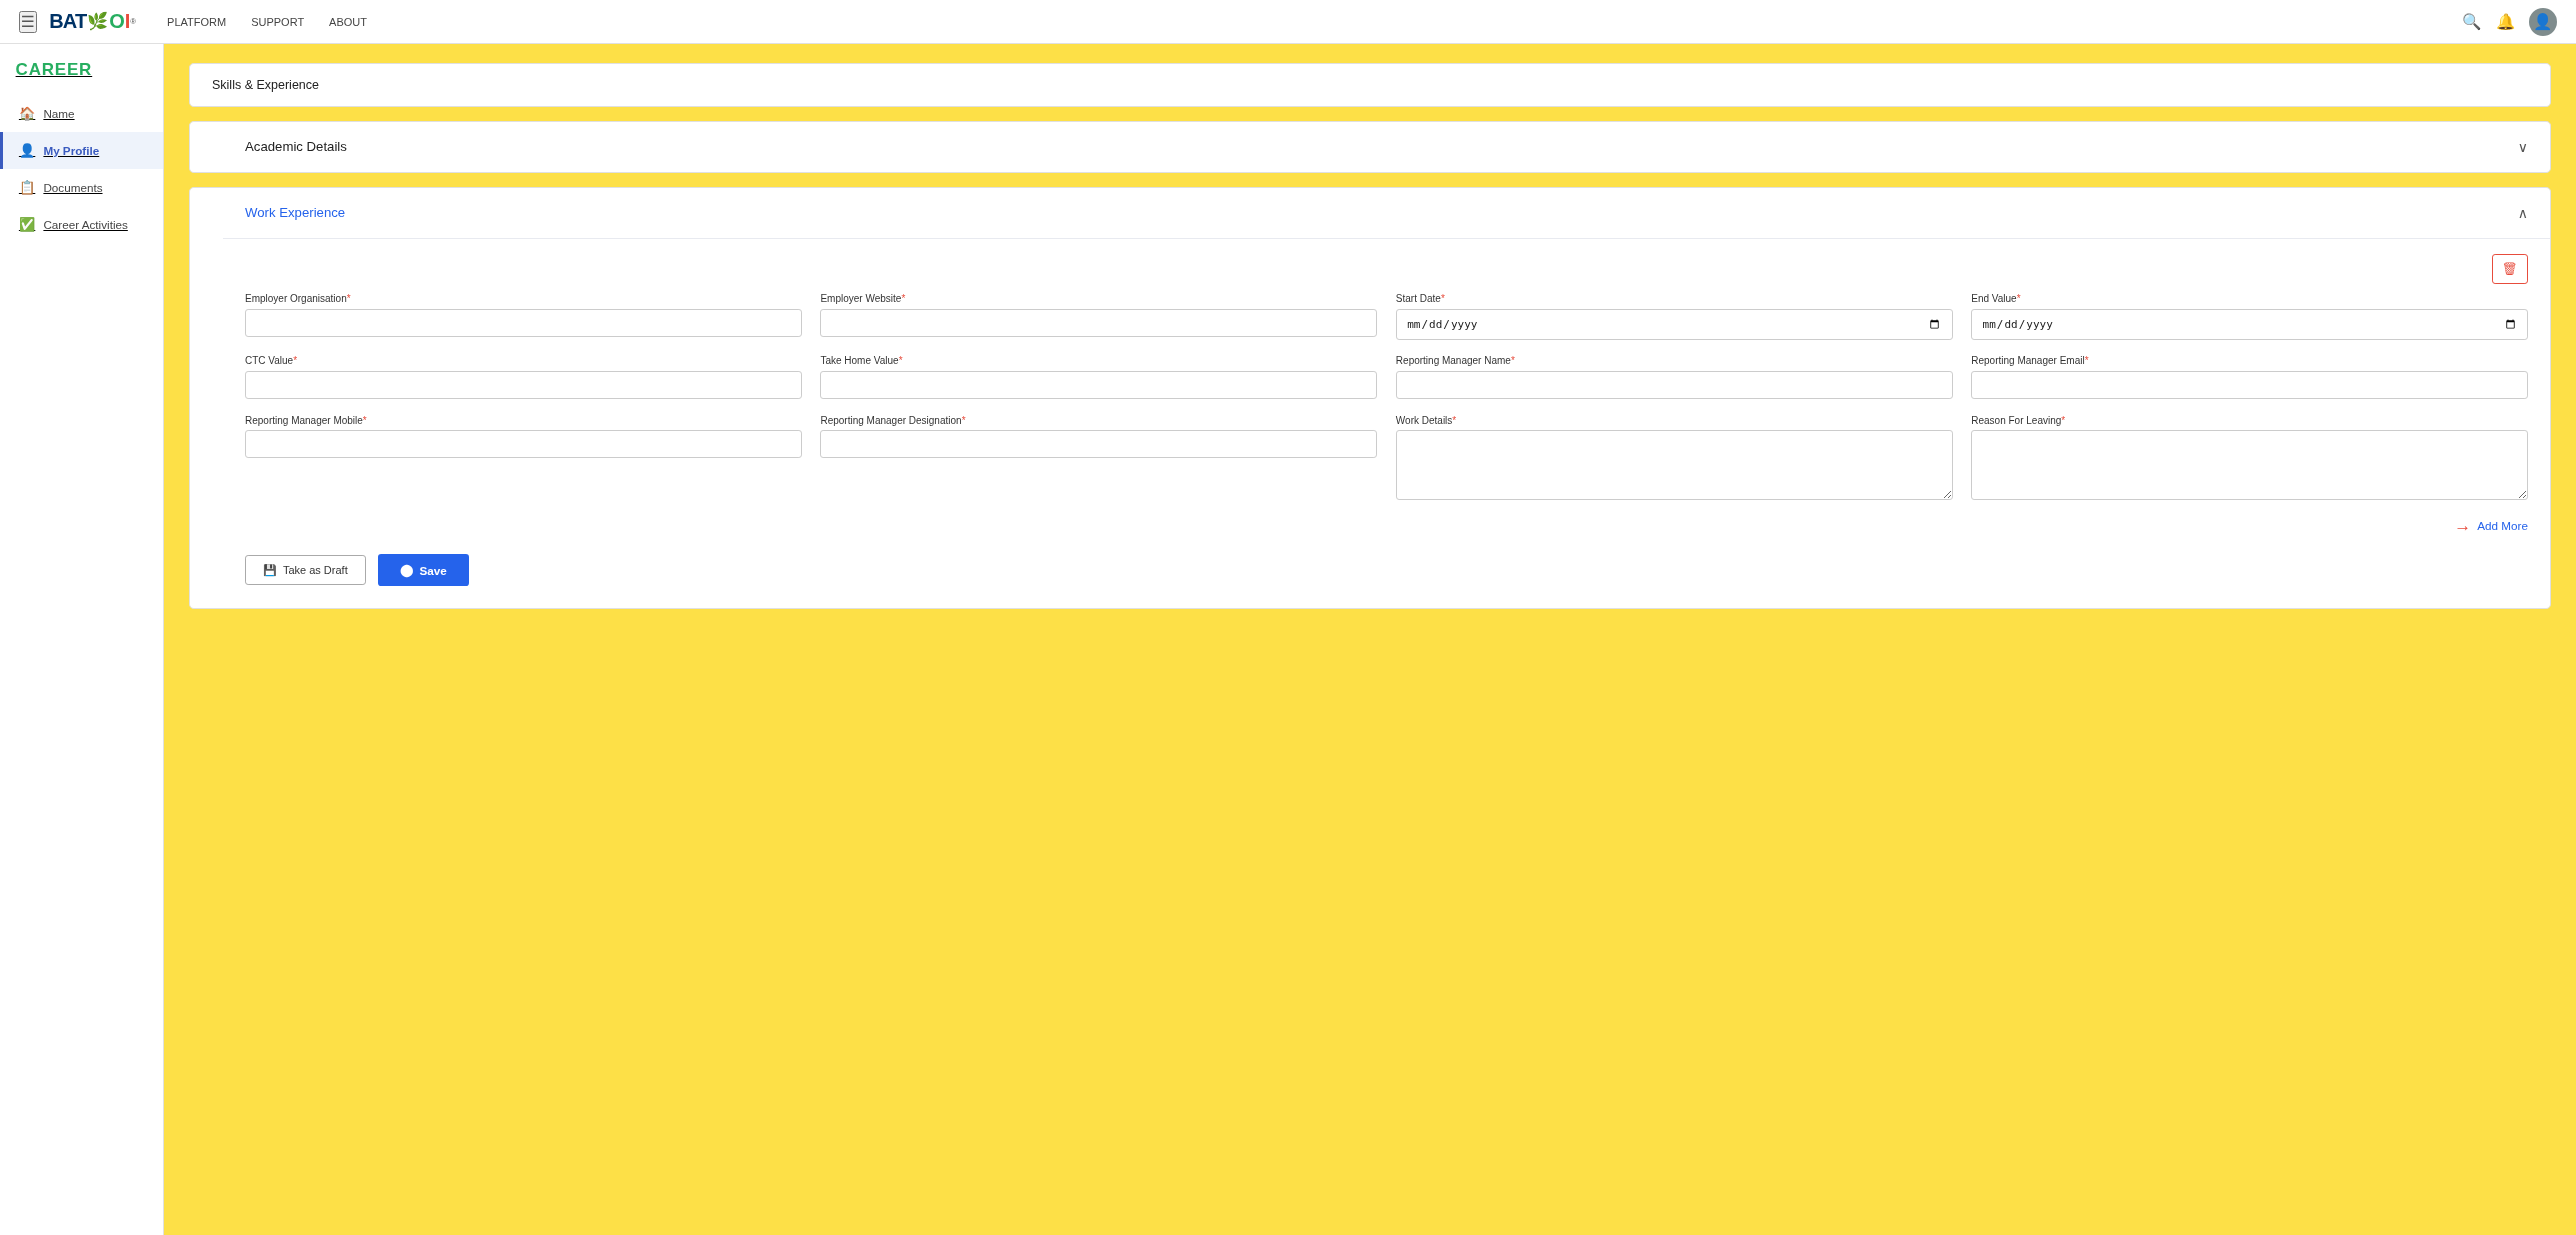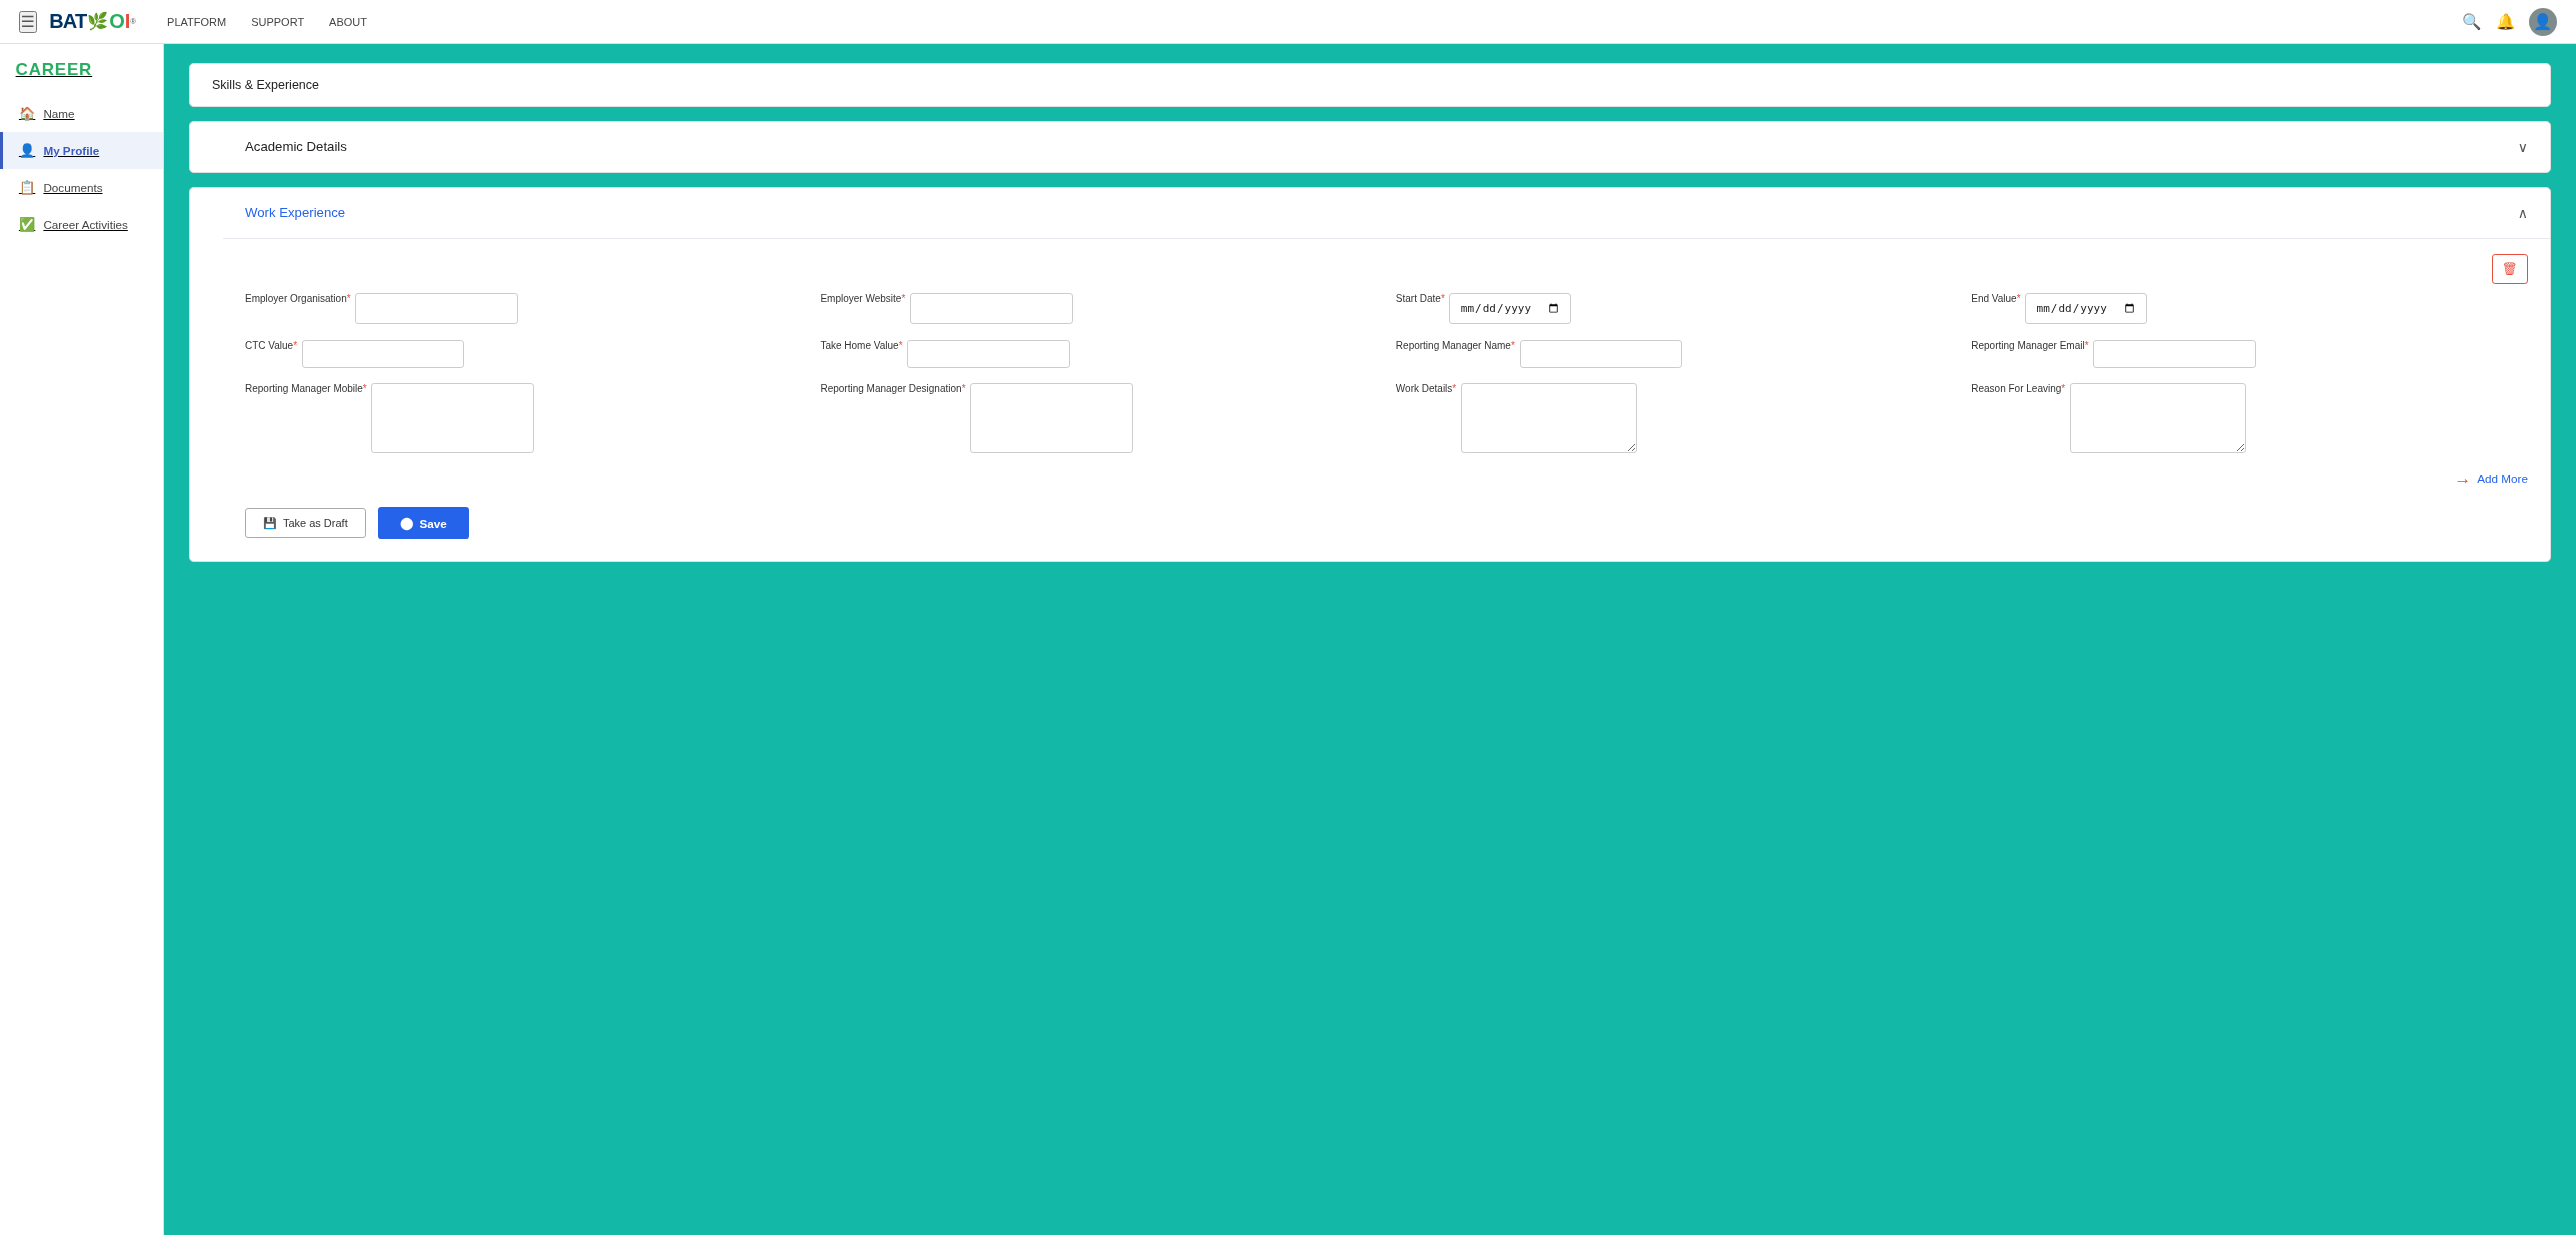"Skills & Experience" .main-content { background: #14b8a6 -> #fde047 }
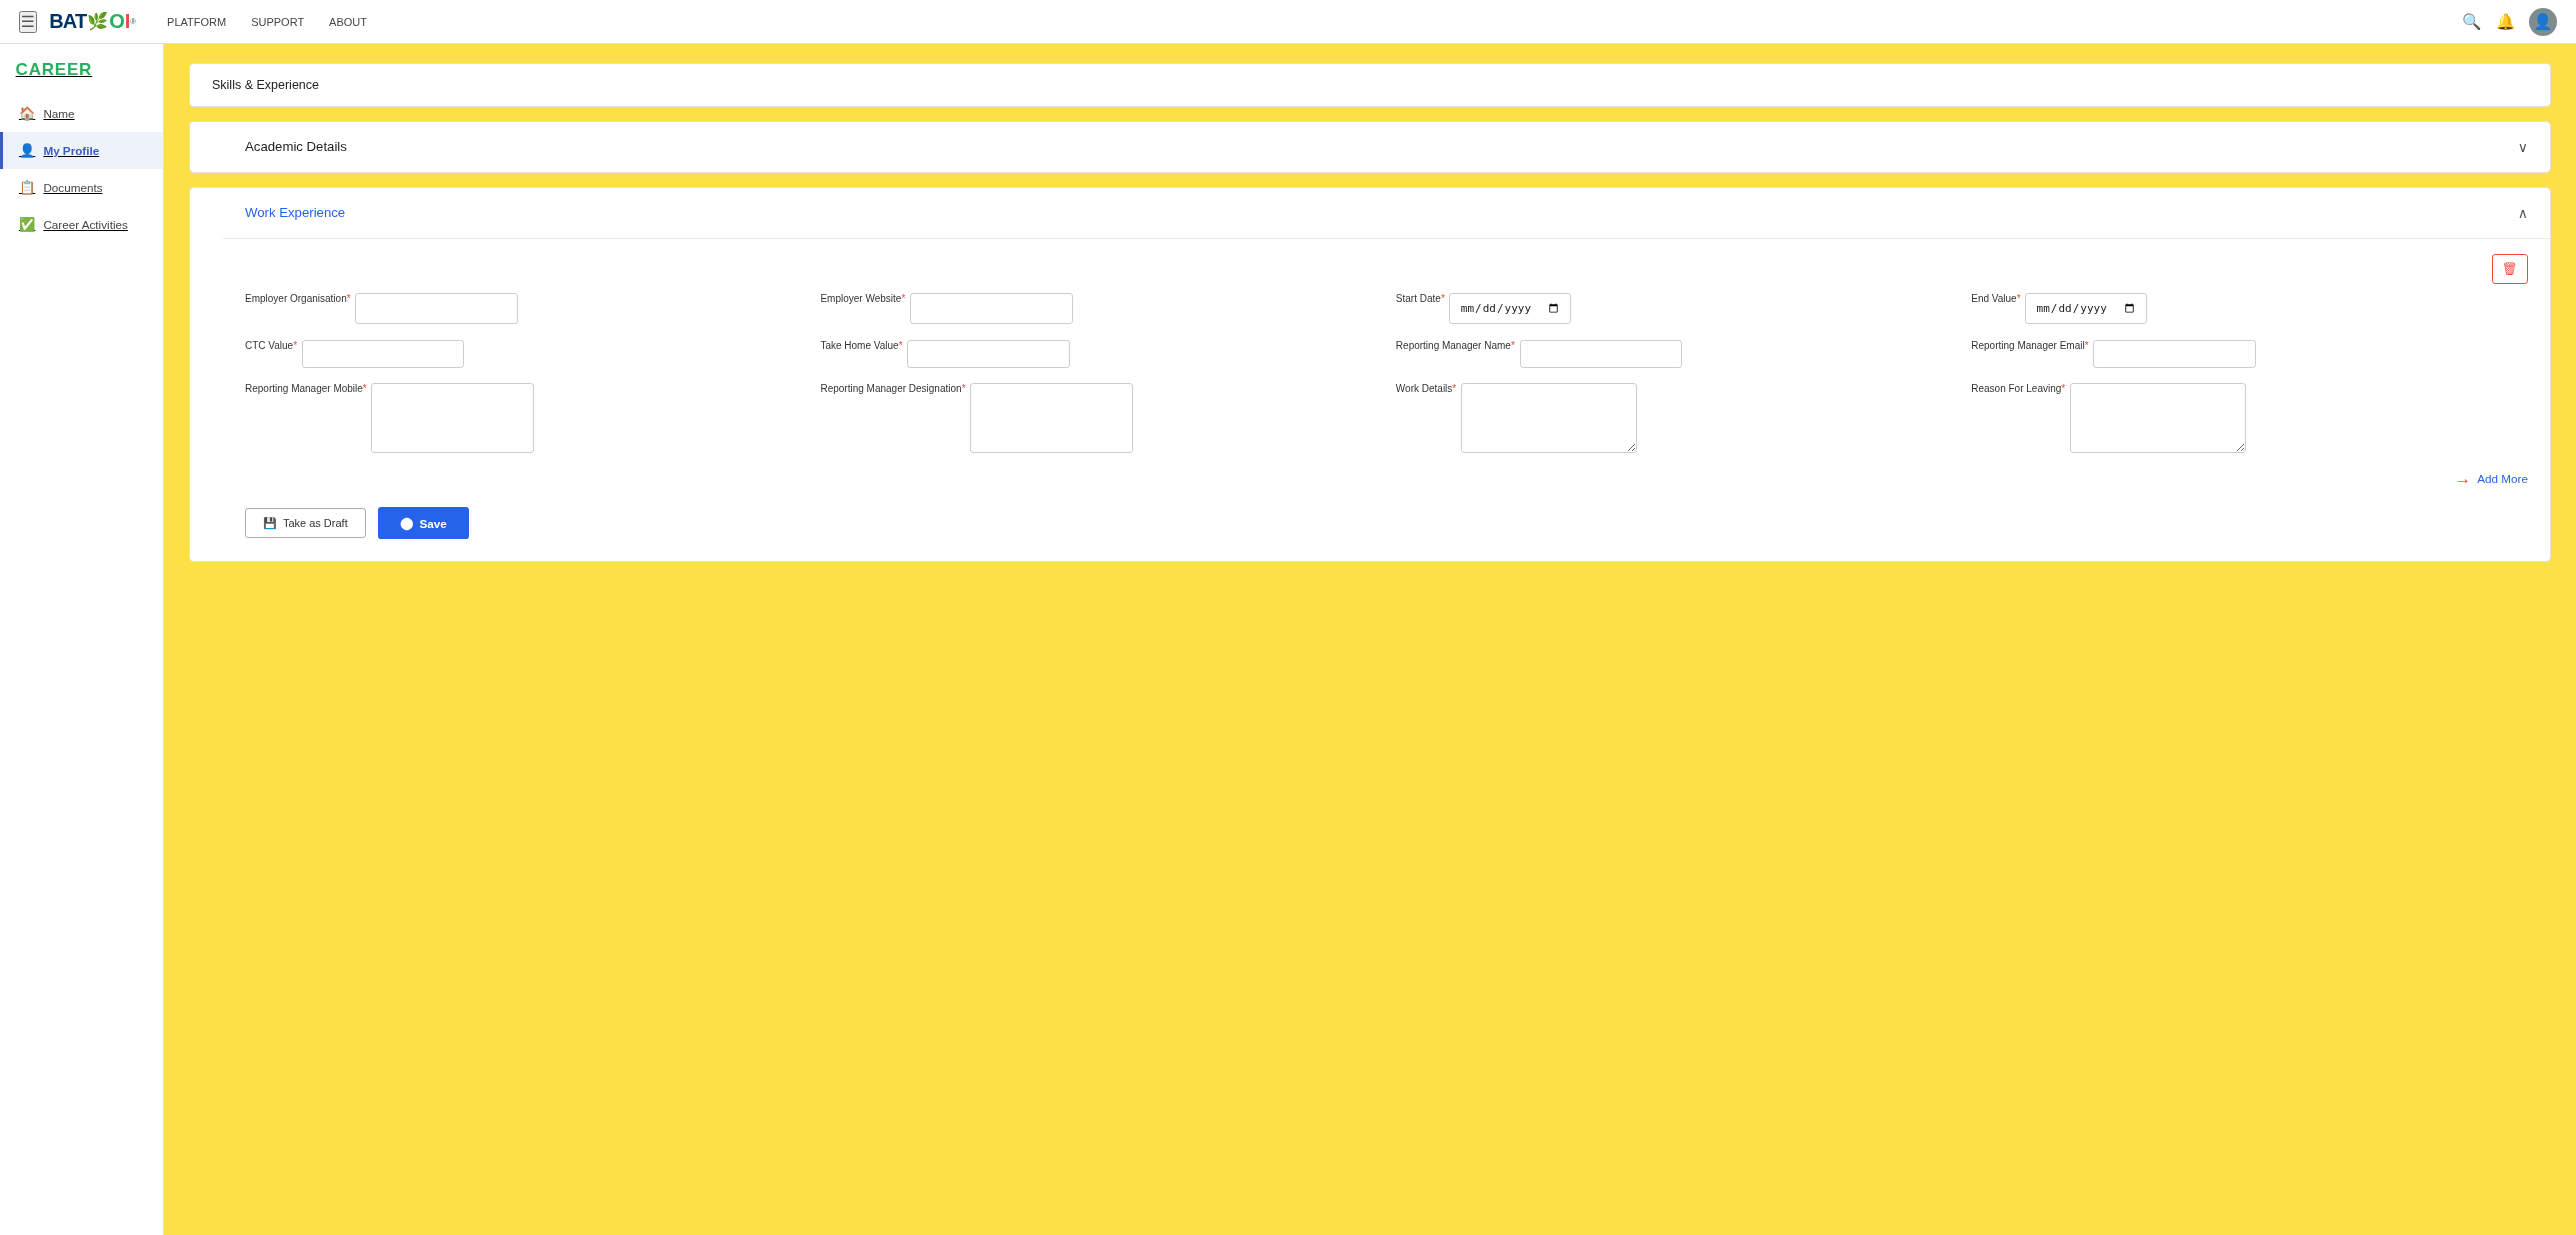"Employer Organisation*" .form-group { flex-direction: row -> column }
